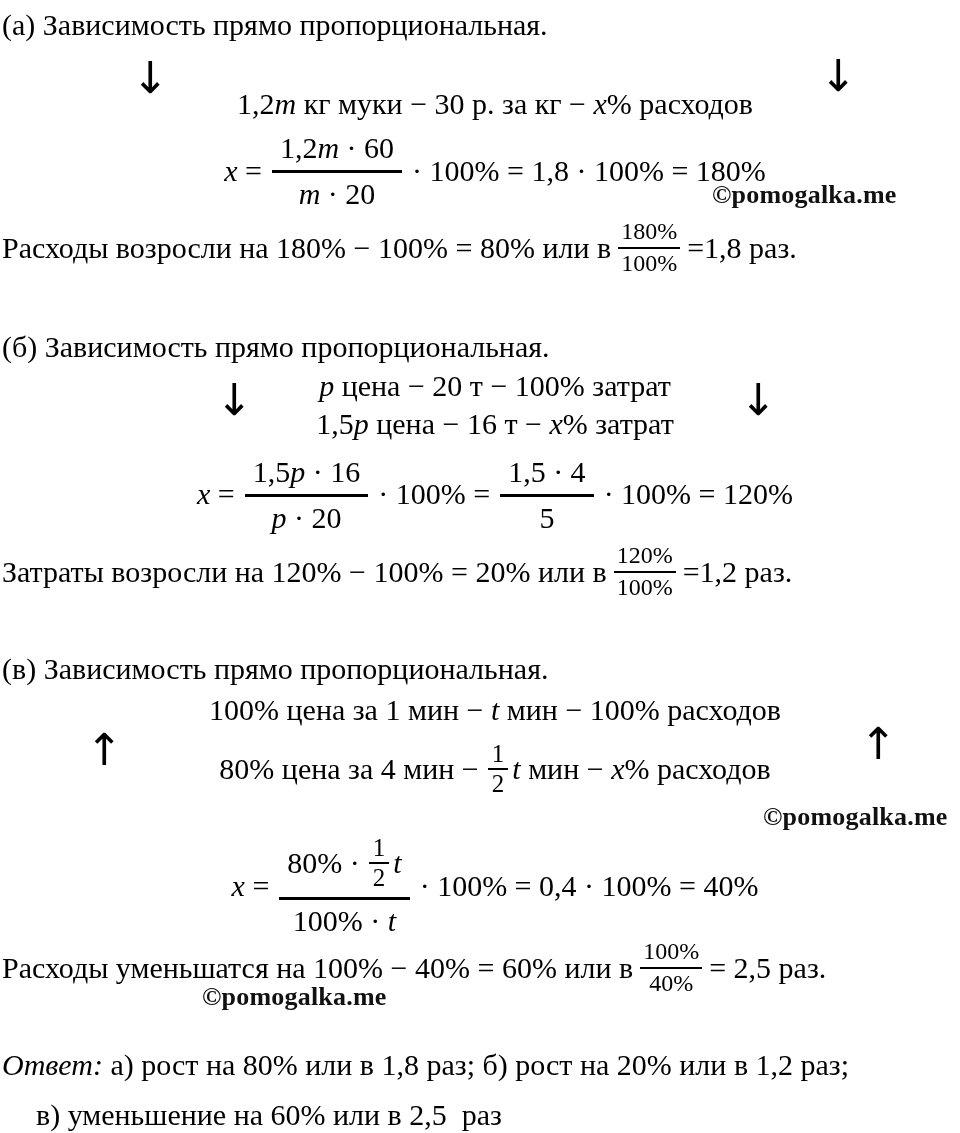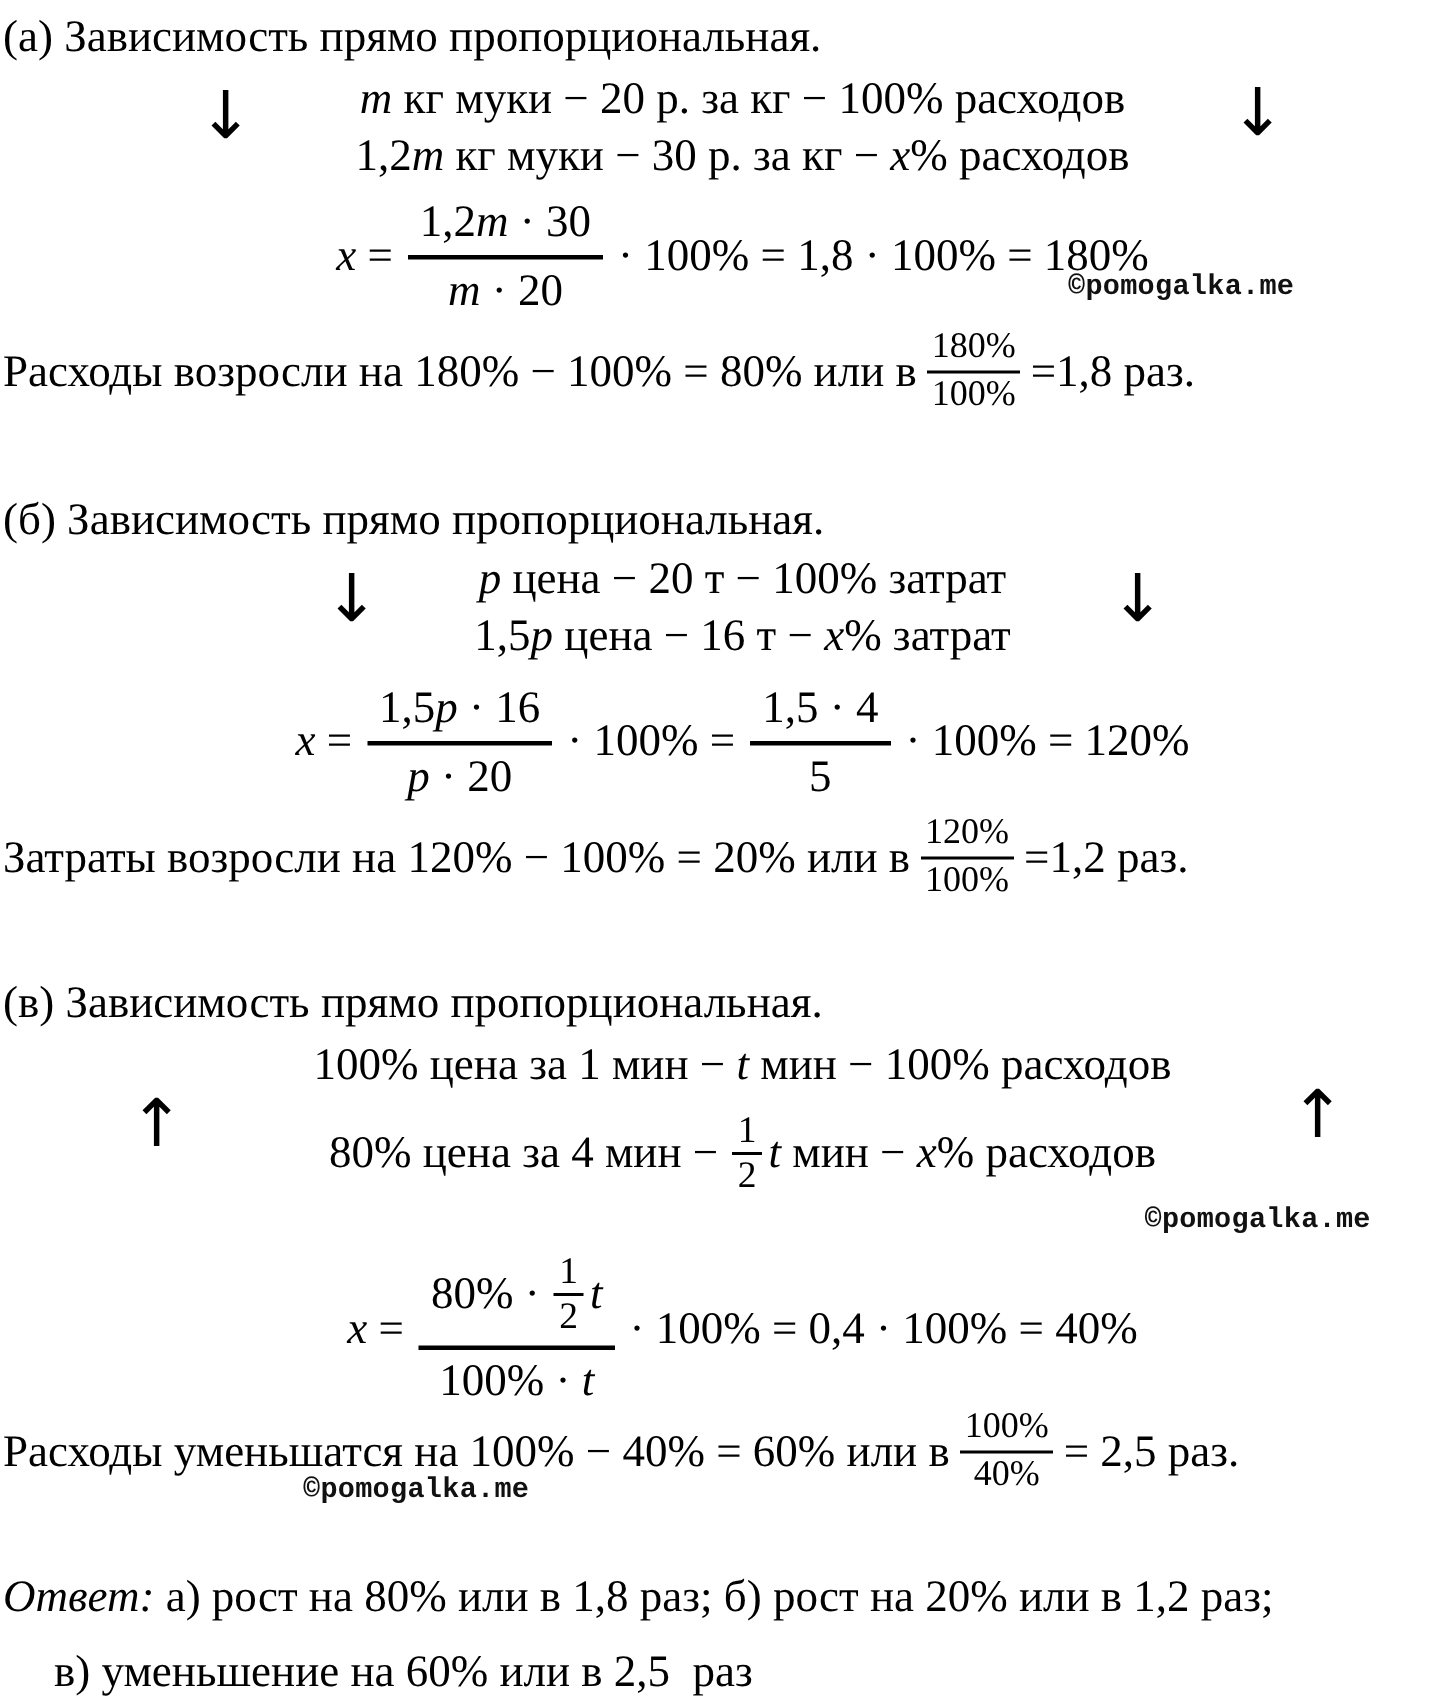"m кг муки − 20" div.crow { html: <div><i>m</i><span> кг муки − 20 р. за кг − 100% расходов</span></div> -> none }
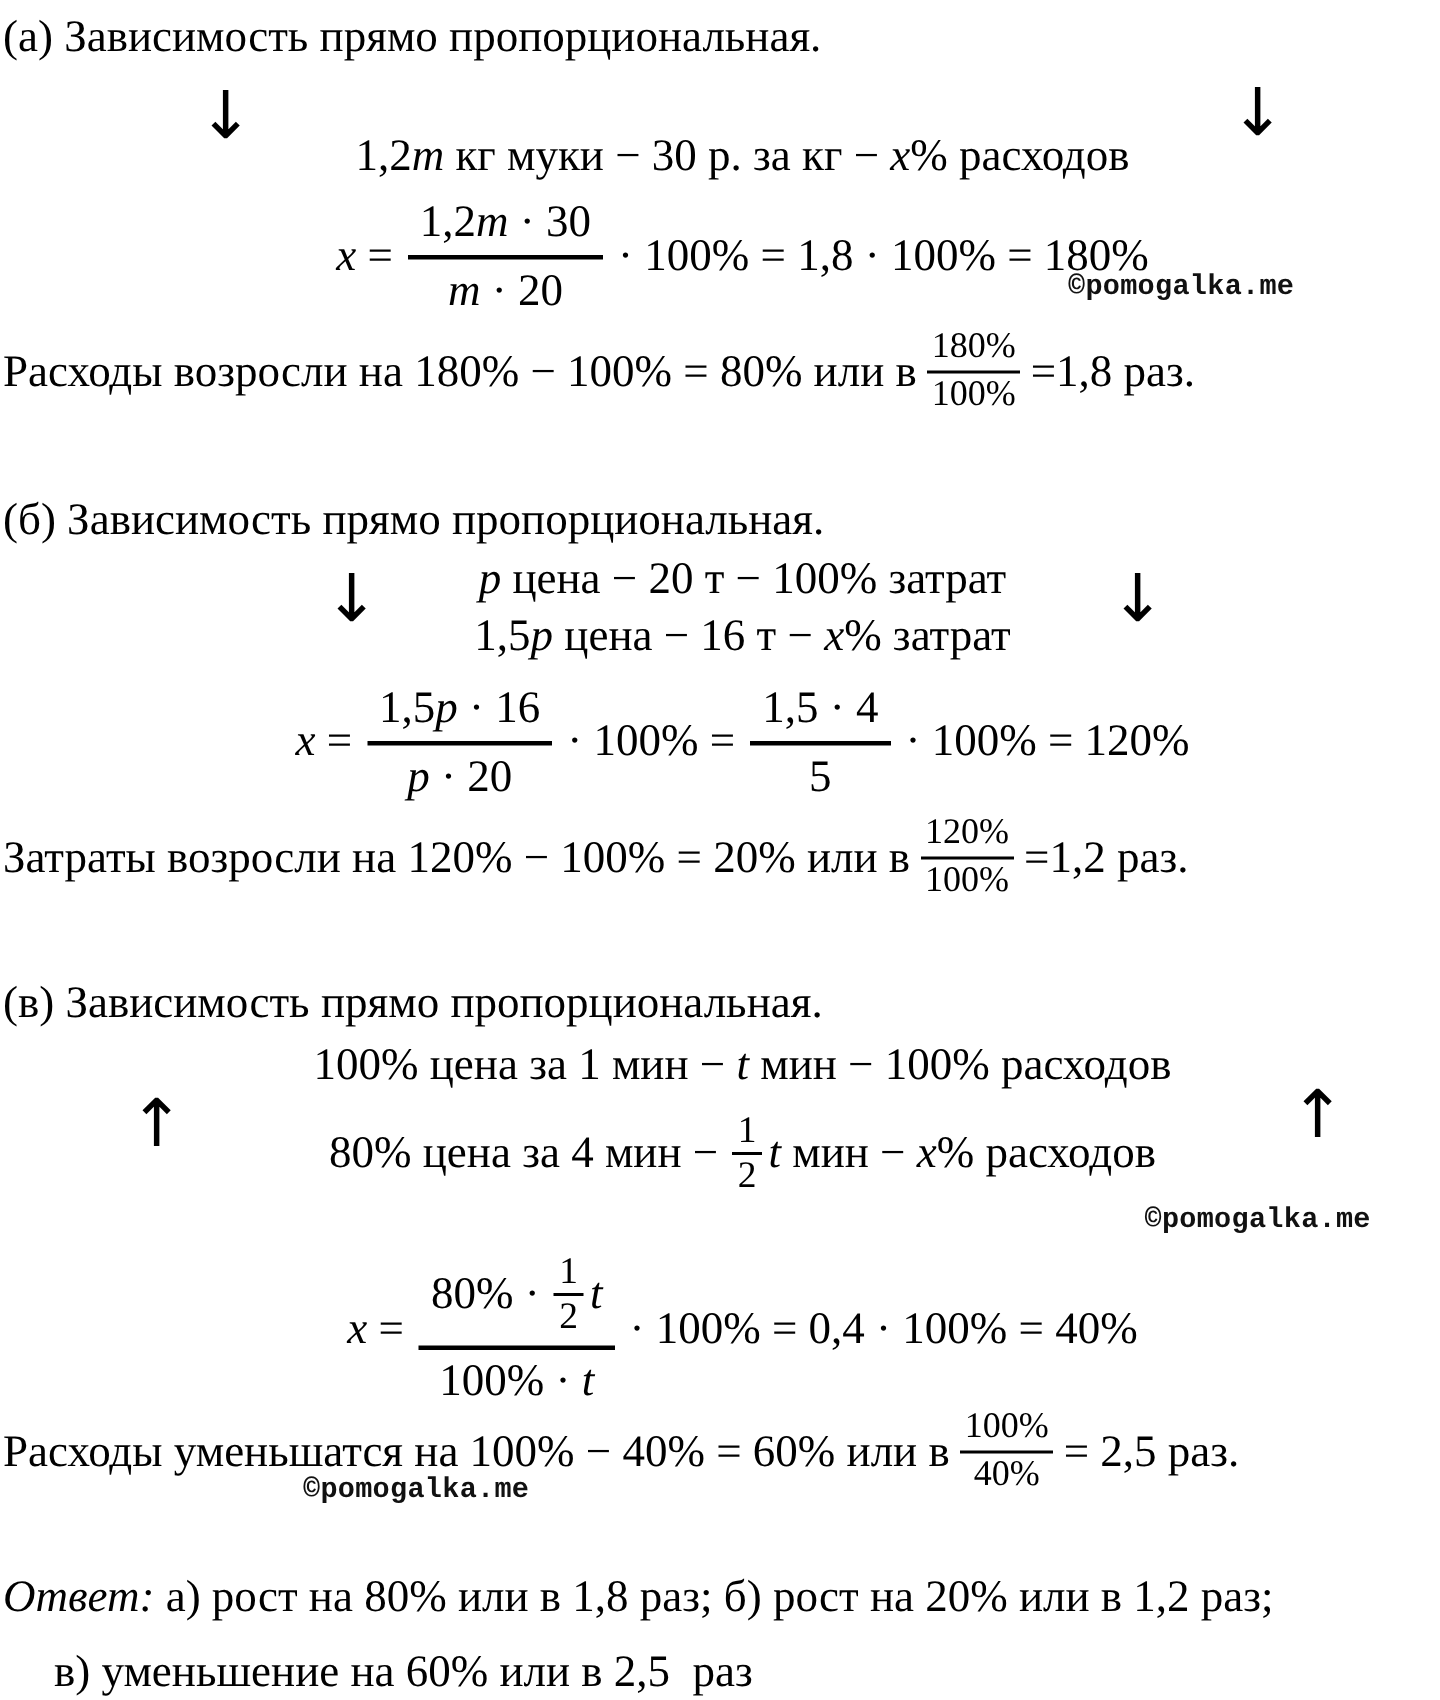"· 30" span { text: 30 -> 60 }
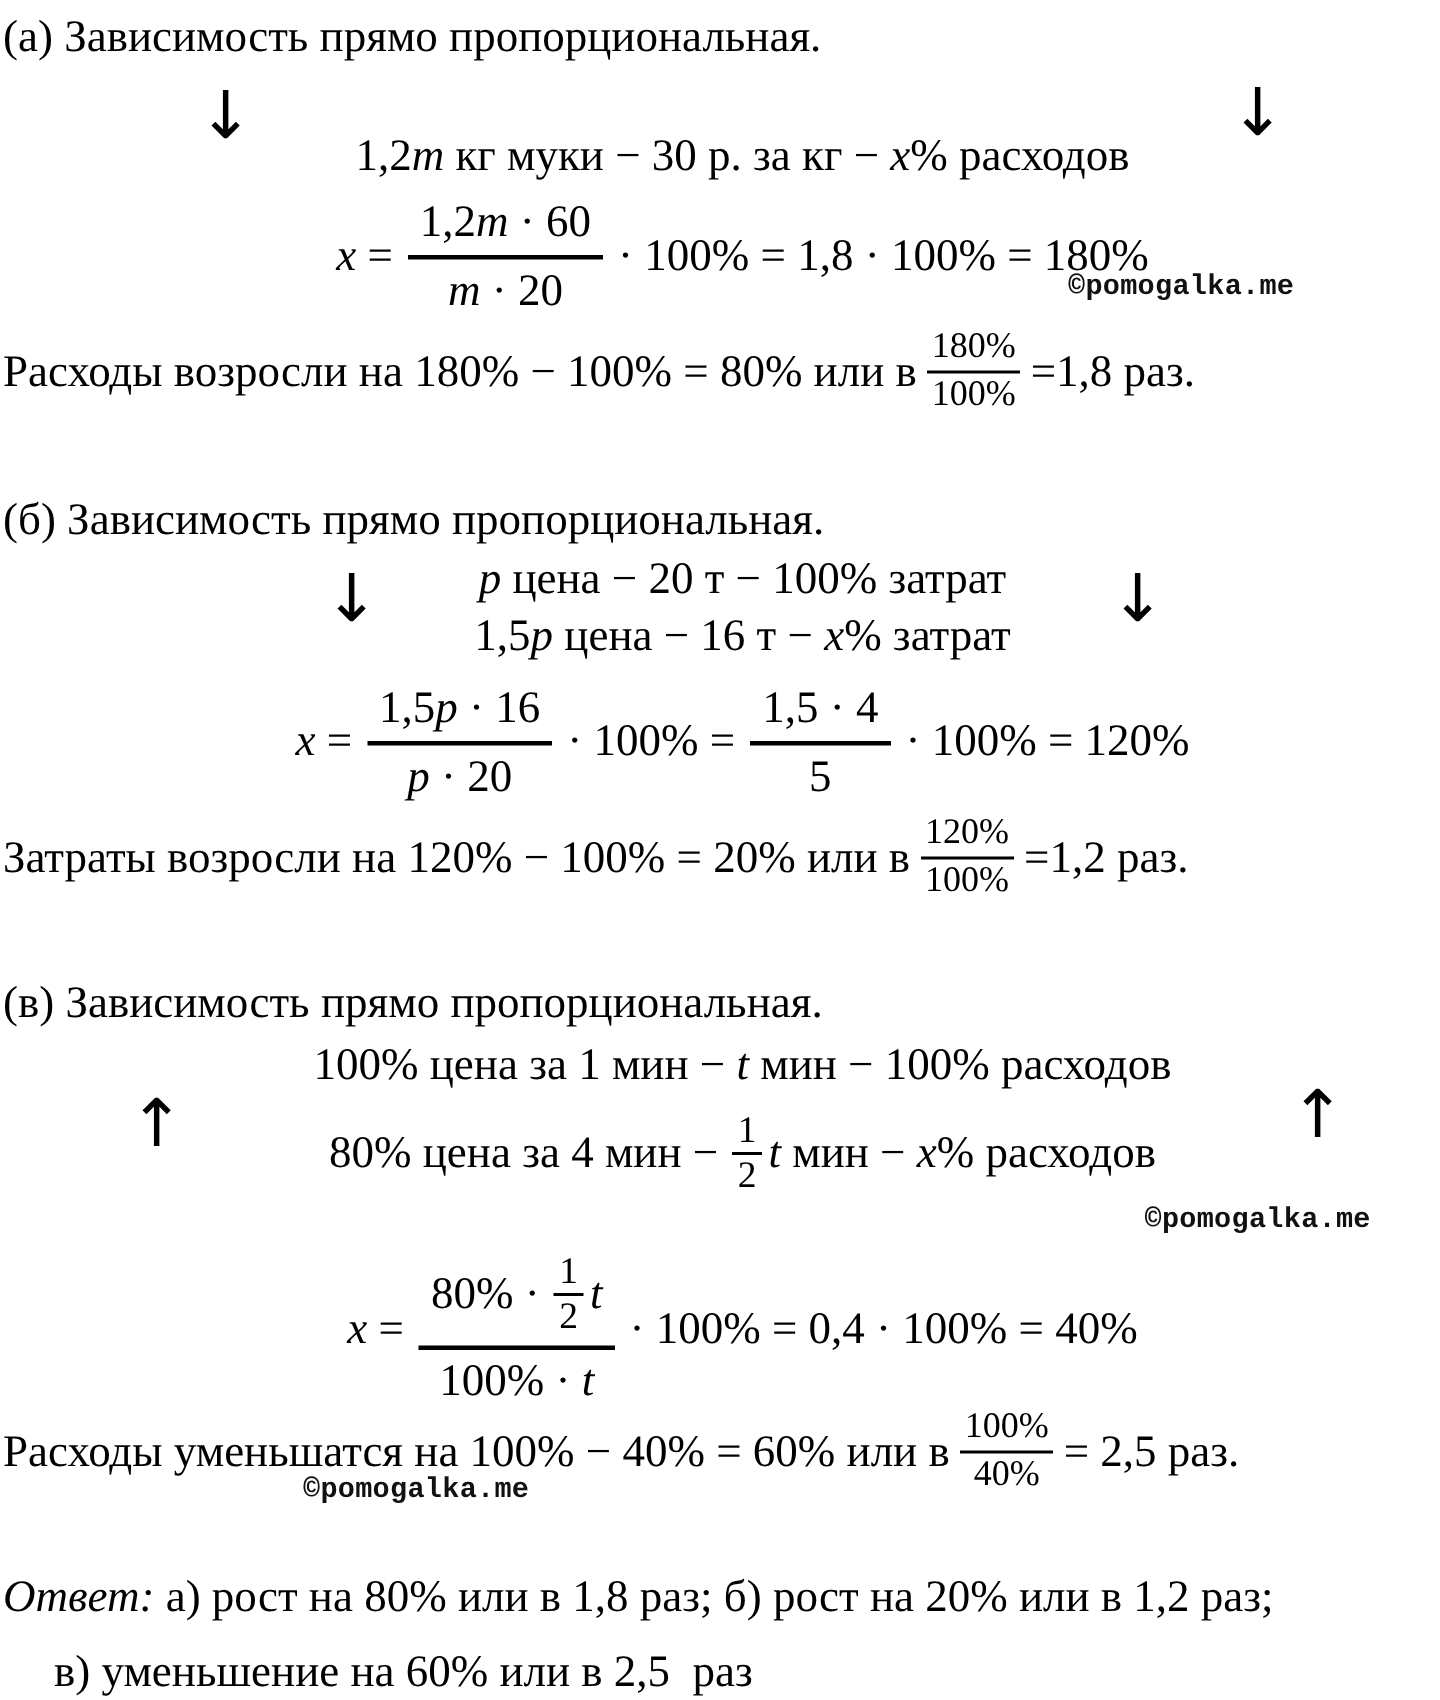"©pomogalka.me" .wm { font-family: Liberation Mono, monospace -> Liberation Serif, serif; font-size: 19px -> 26px }
